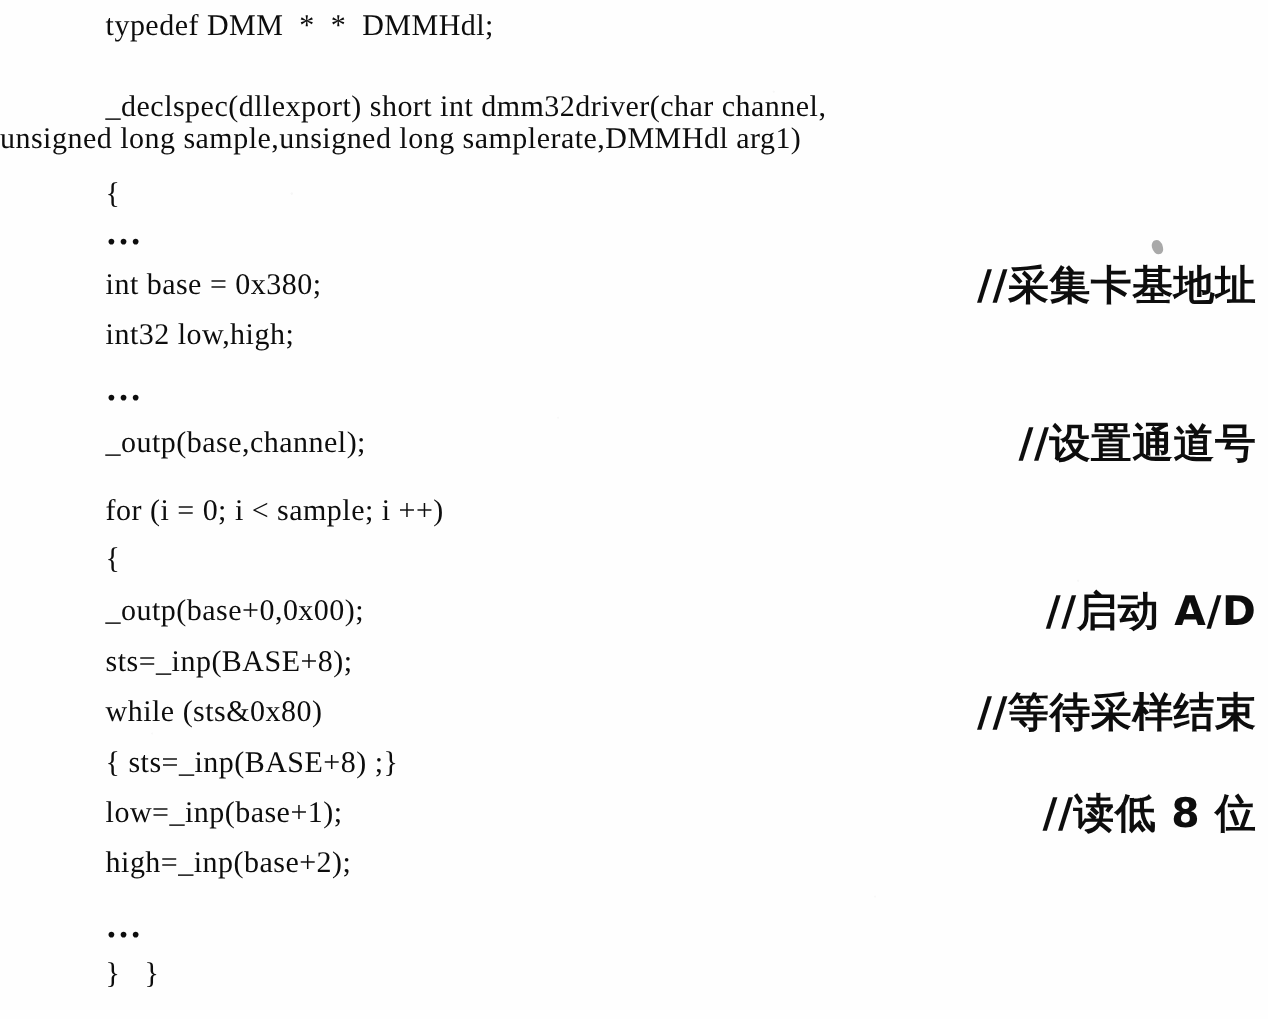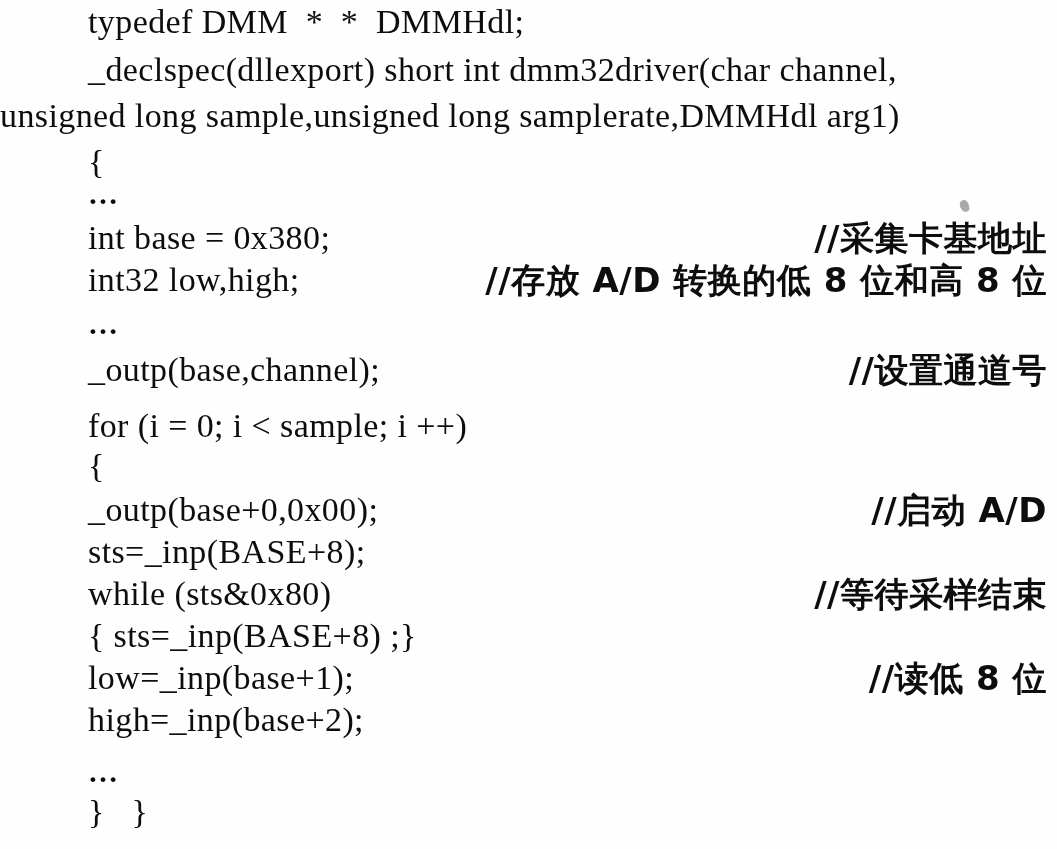"typedef DMM * * DMMHdl;" .code-text { font-size: 34px -> 25px }
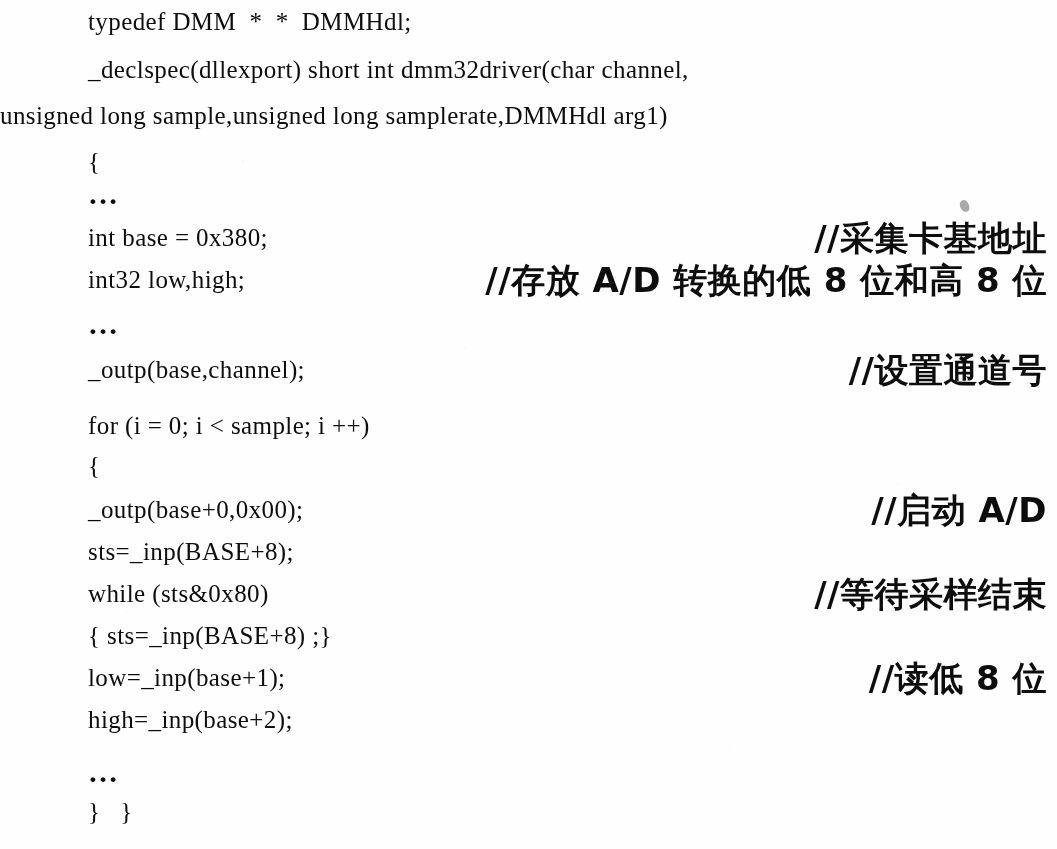"_declspec(dllexport) short int" div.code-line { top: 48px -> 68px }
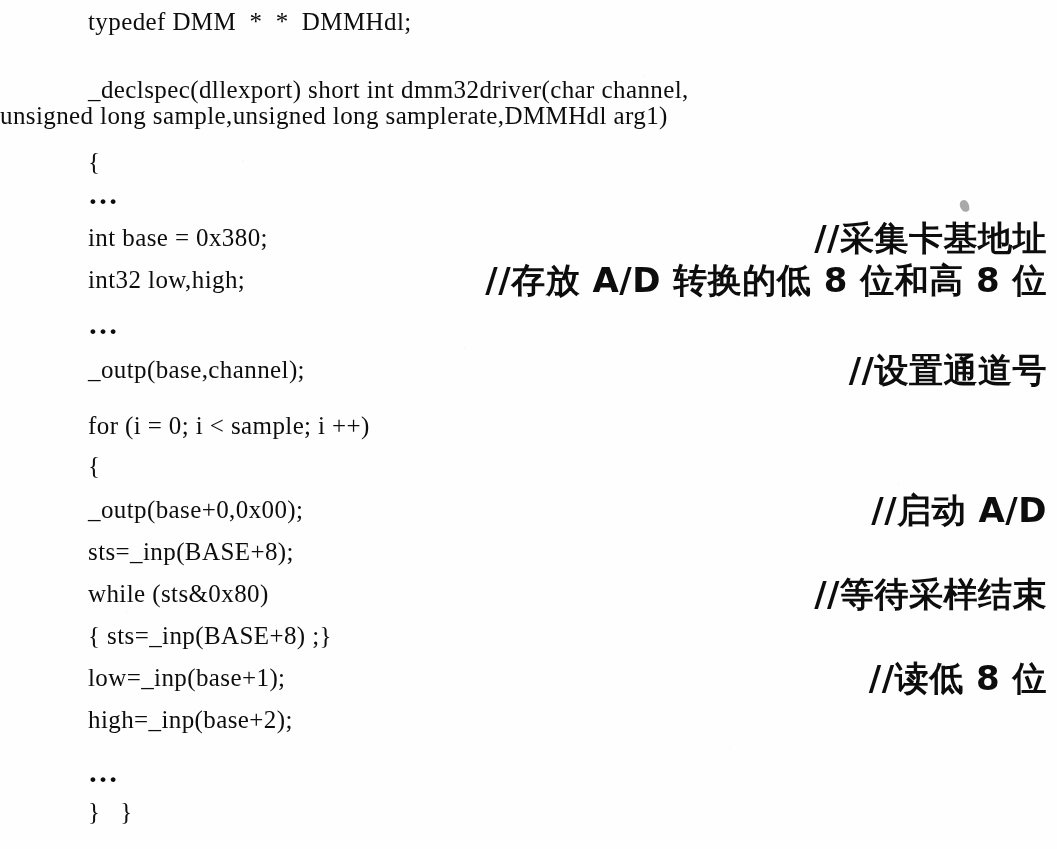"//存放 A/D 转换的低 8 位和高" span.comment { html: <span>//存放 A/D 转换的低 8 位和高 8 位</span> -> none }
